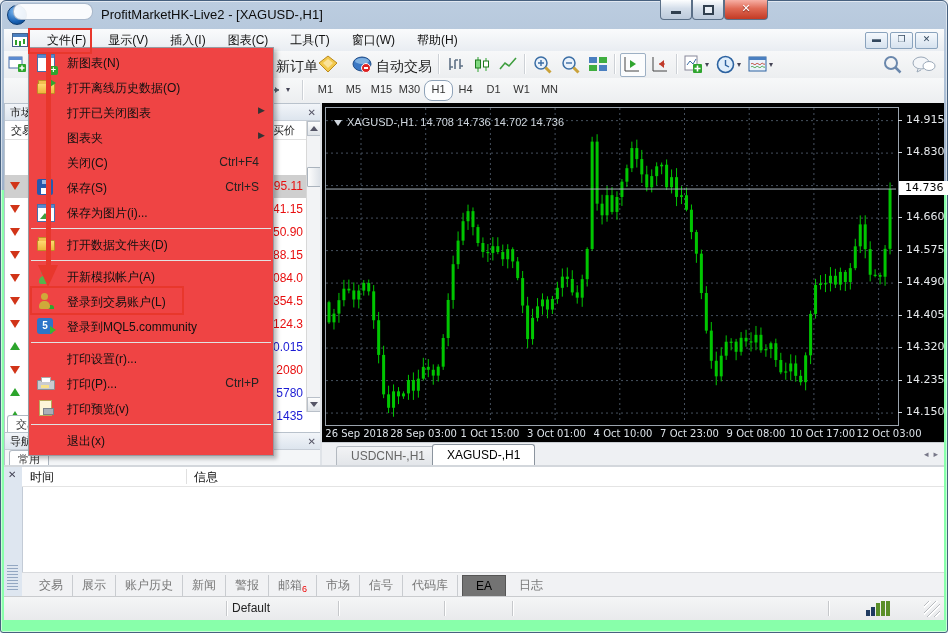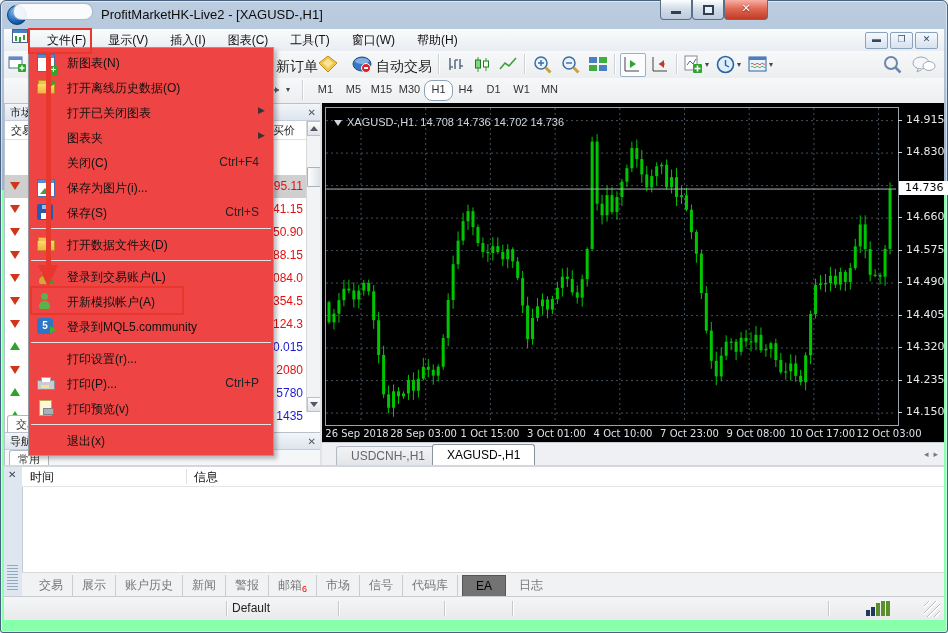"文件(F)" .menubar { align-items: flex-start -> center }
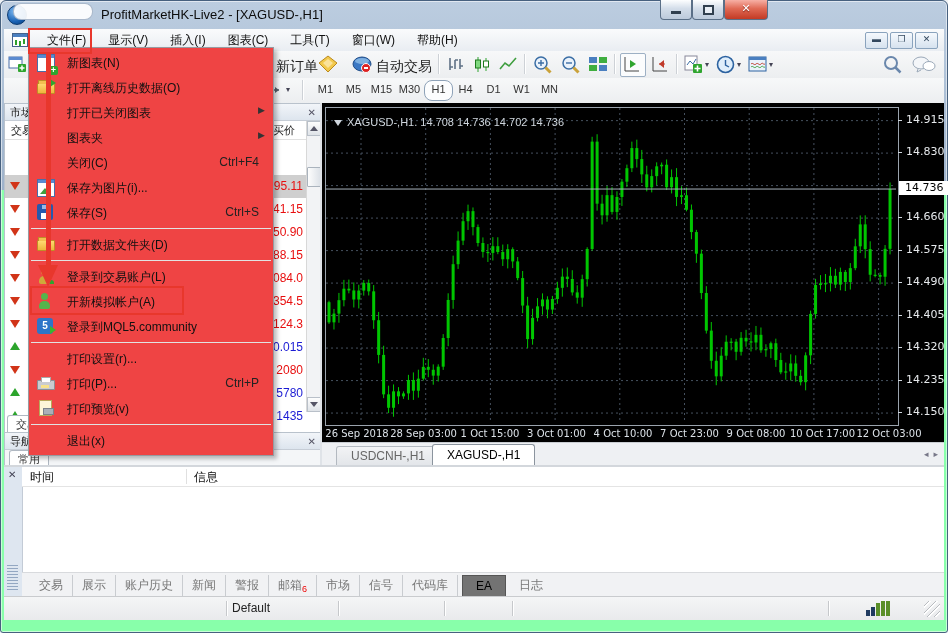"保存为图片(i)..." div.menu-item { order: before "保存(S)" -> after "保存(S)" }
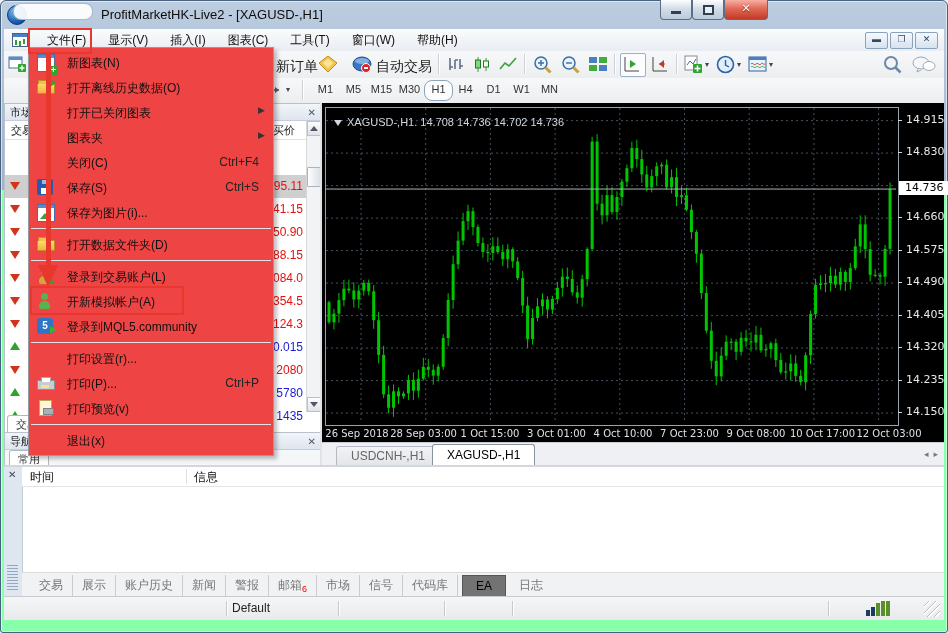"登录到交易账户(L)" div.menu-item { order: before "开新模拟帐户(A)" -> after "开新模拟帐户(A)" }
